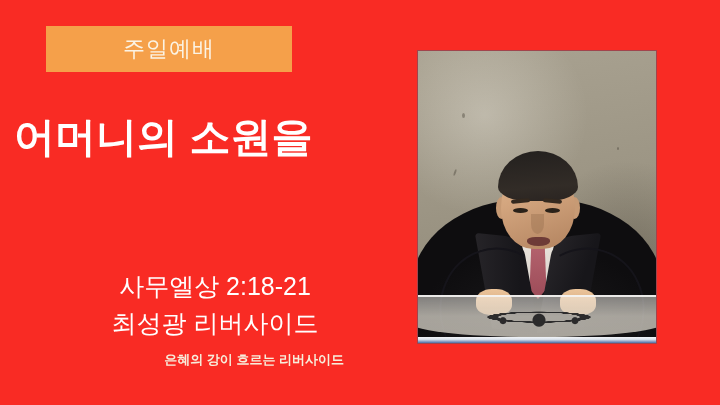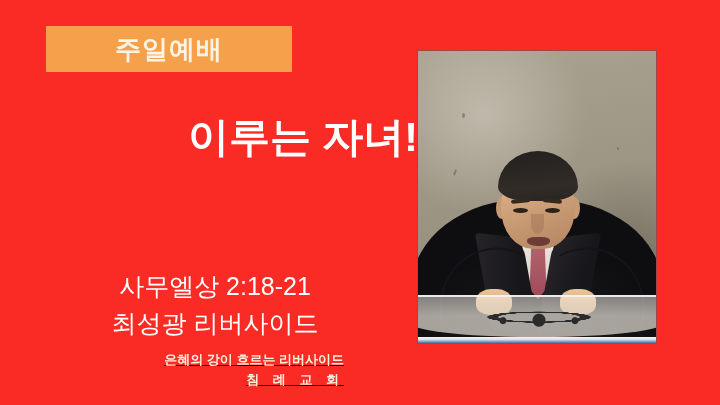"주일예배" #badge .badge-text { font-size: 26px -> 22px; font-weight: 700 -> 400 }
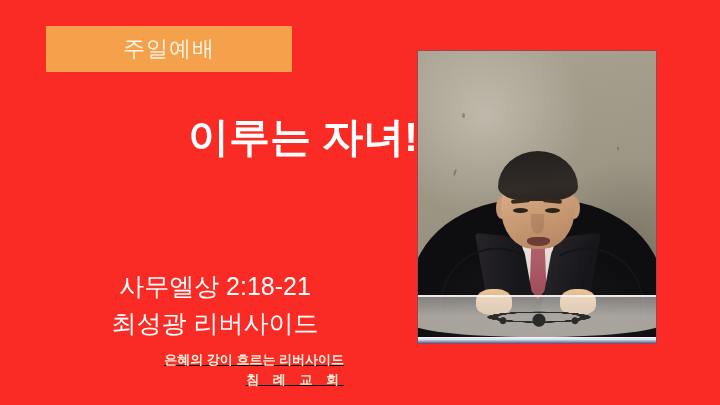"어머니의 소원을" div.title-line { html: none -> <div>어머니의 소원을</div> }
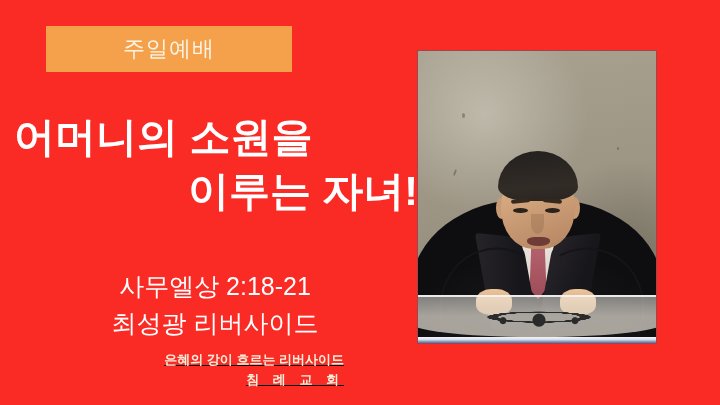"이루는 자녀!" div.title-line { html: <div>이루는 자녀!</div> -> none }
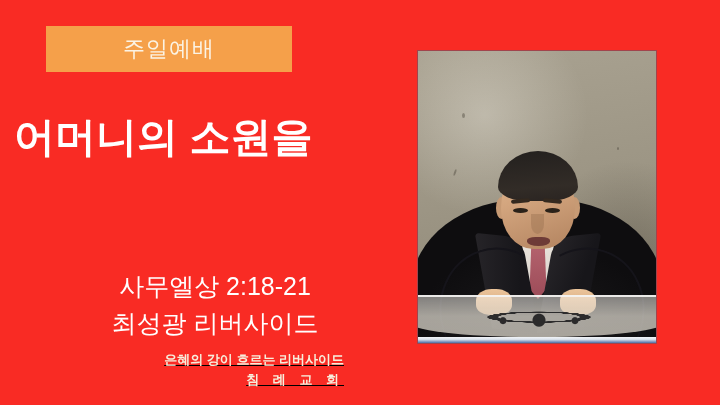"은혜의 강이 흐르는 리버사이드" #church-block { text-decoration: underline -> none }
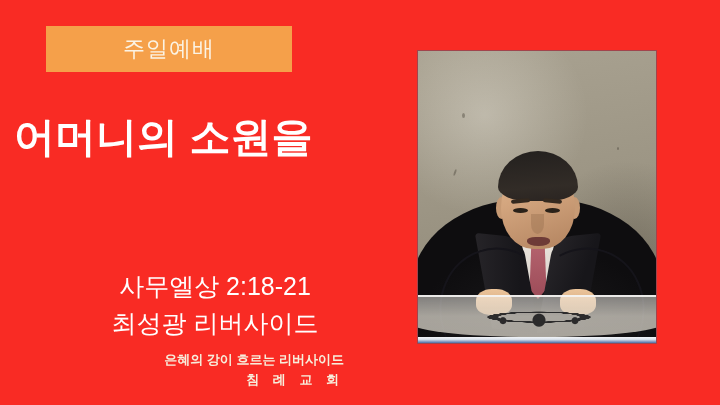"침 례 교 회" div.church-line { html: <div>침 례 교 회</div> -> none }
